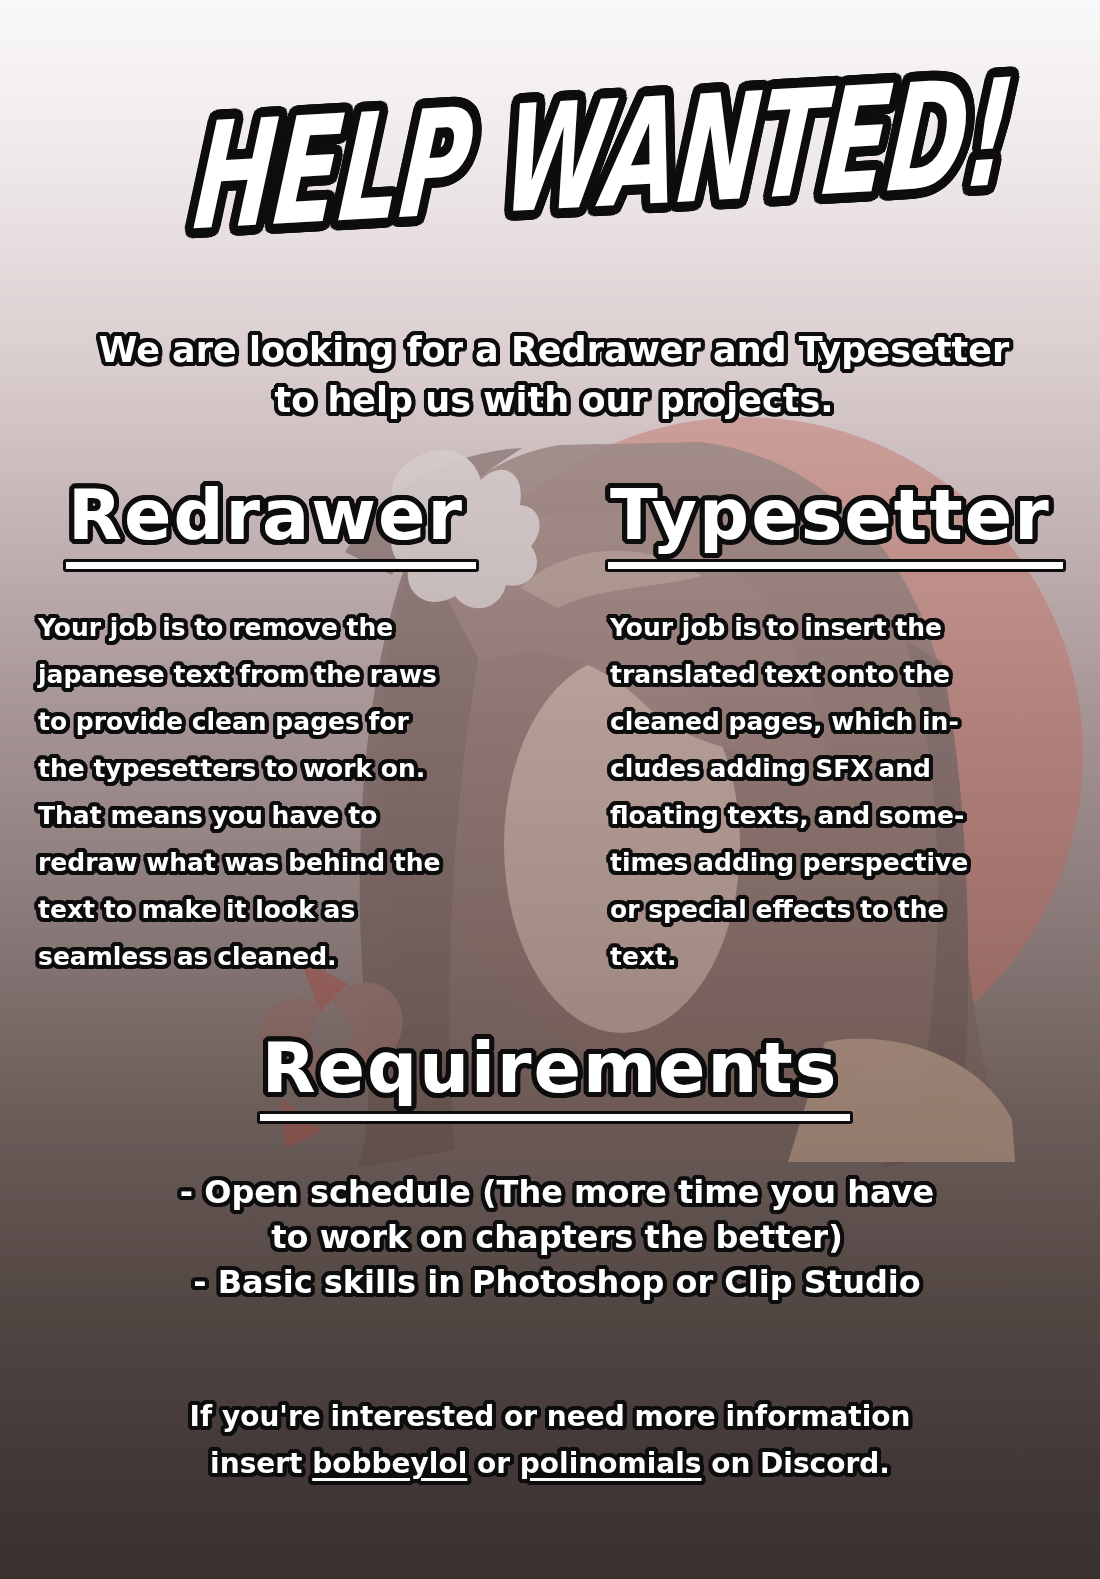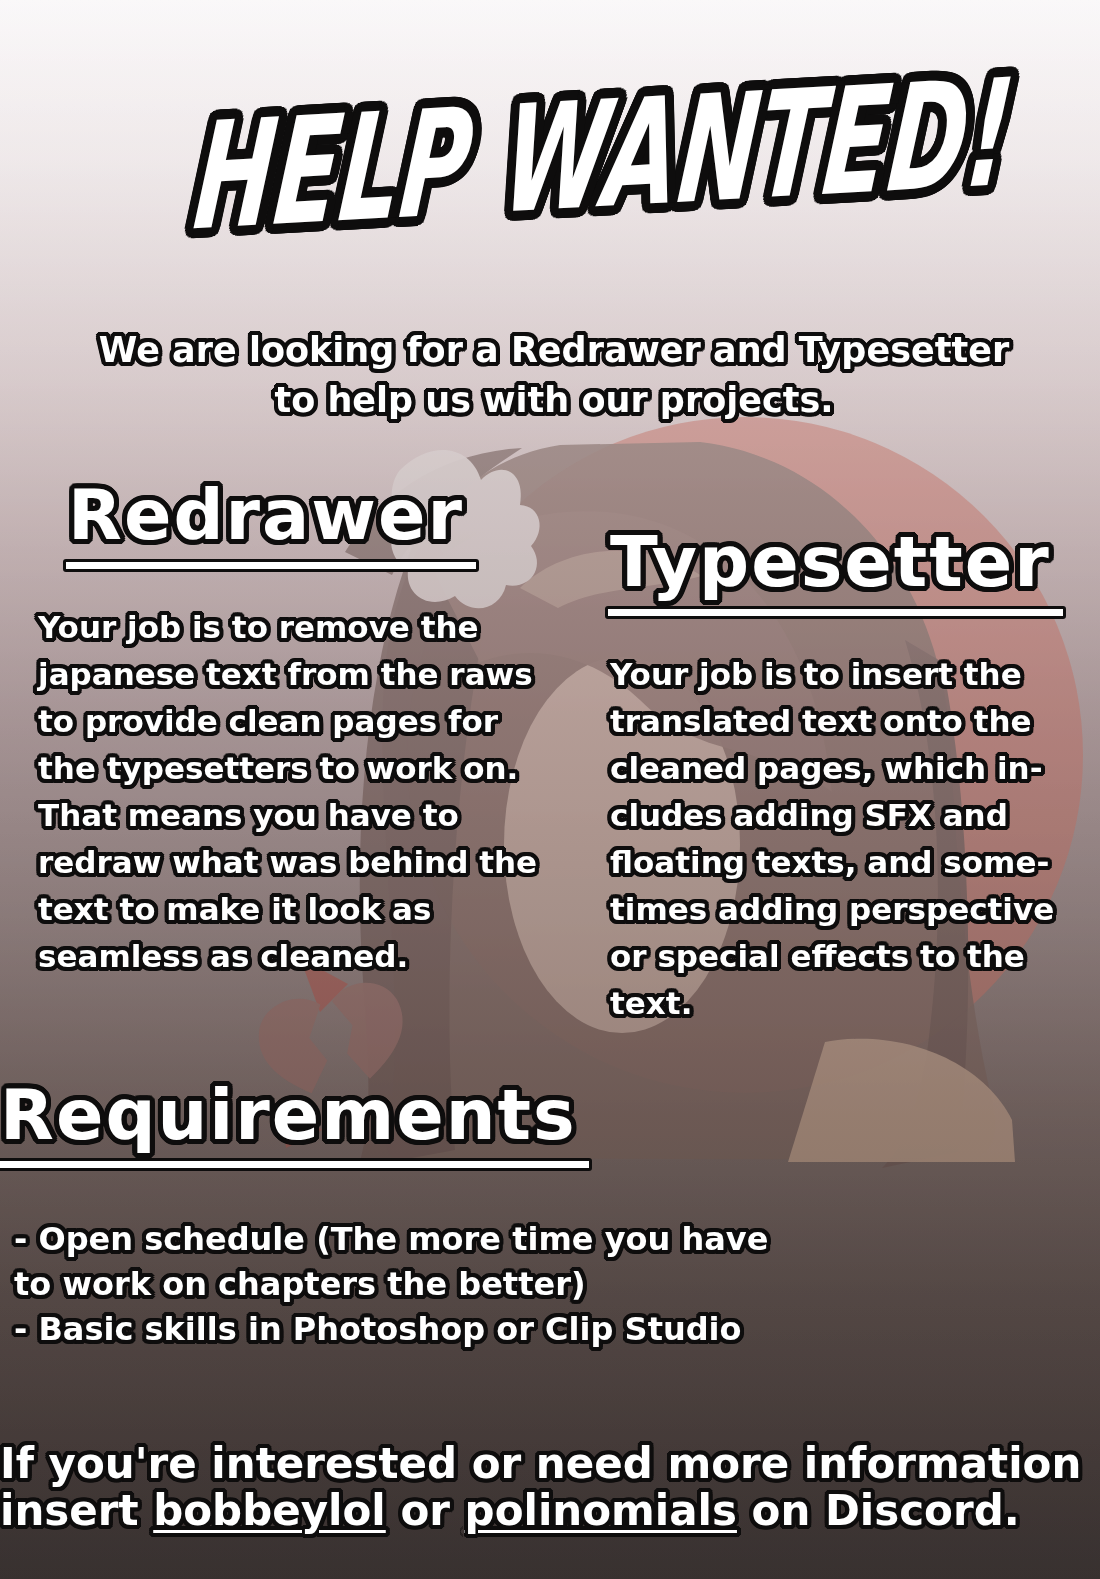"Typesetter" .col-right { margin-top: 47px -> none }
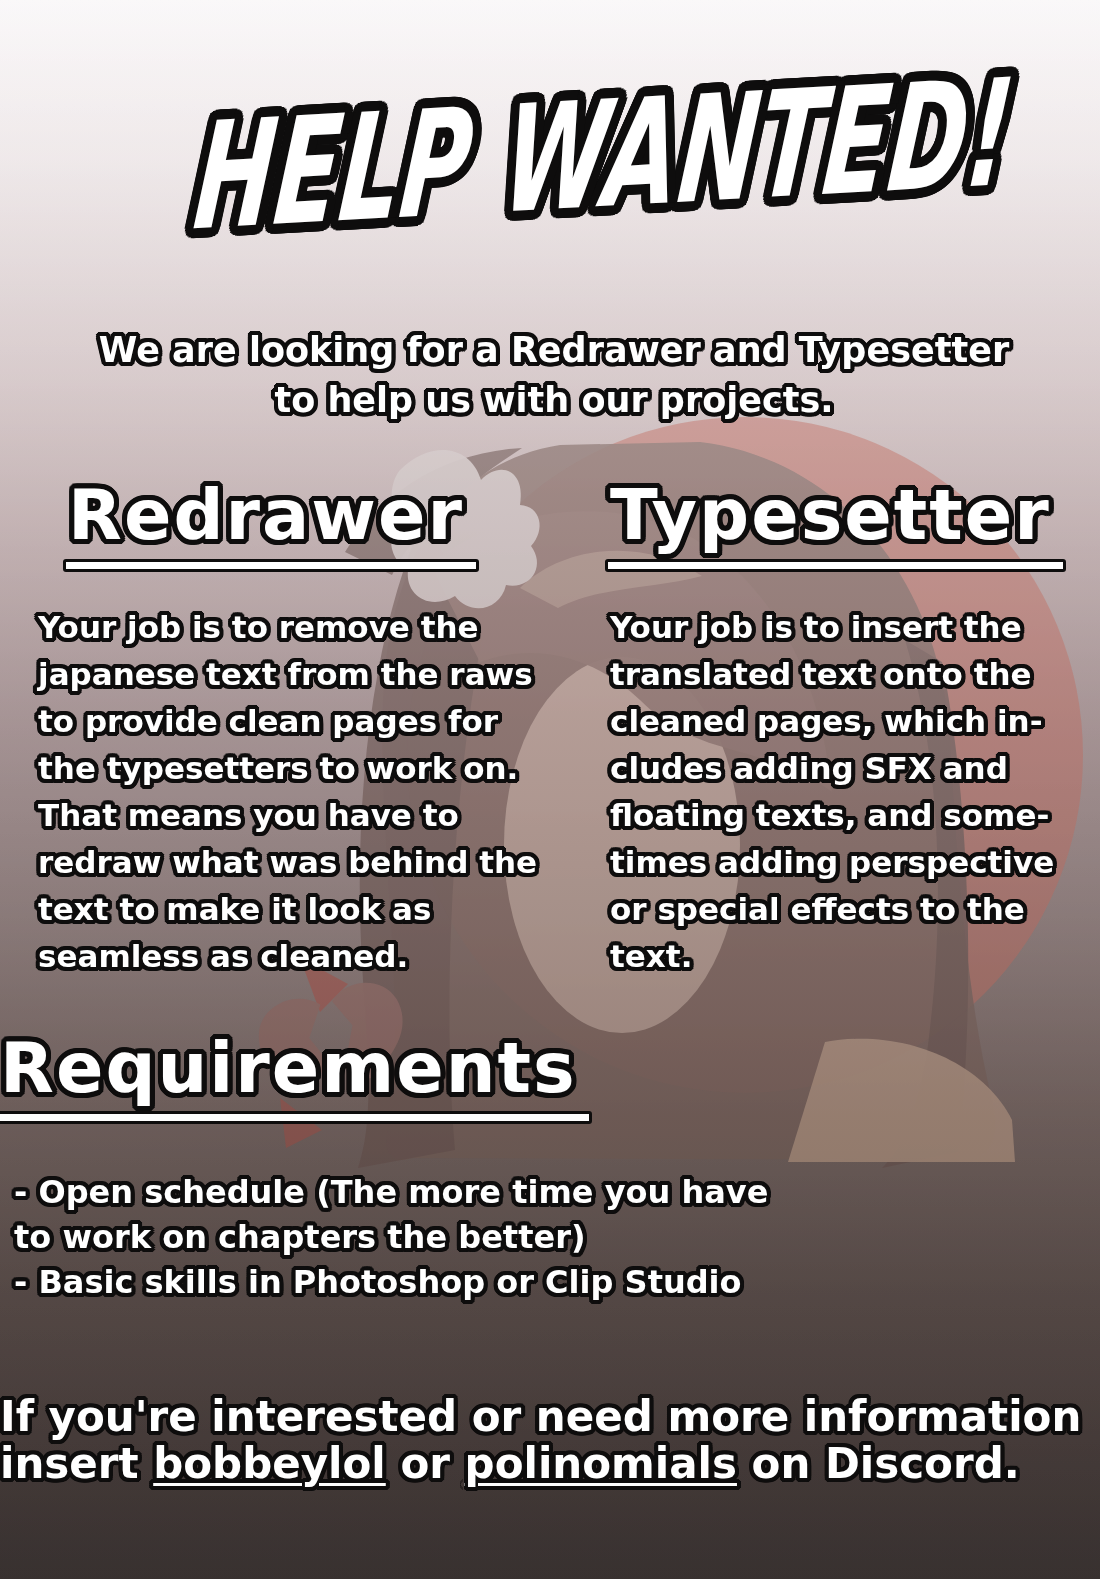"Your job is to remove" .bodytext { font-size: 31px -> 25px }
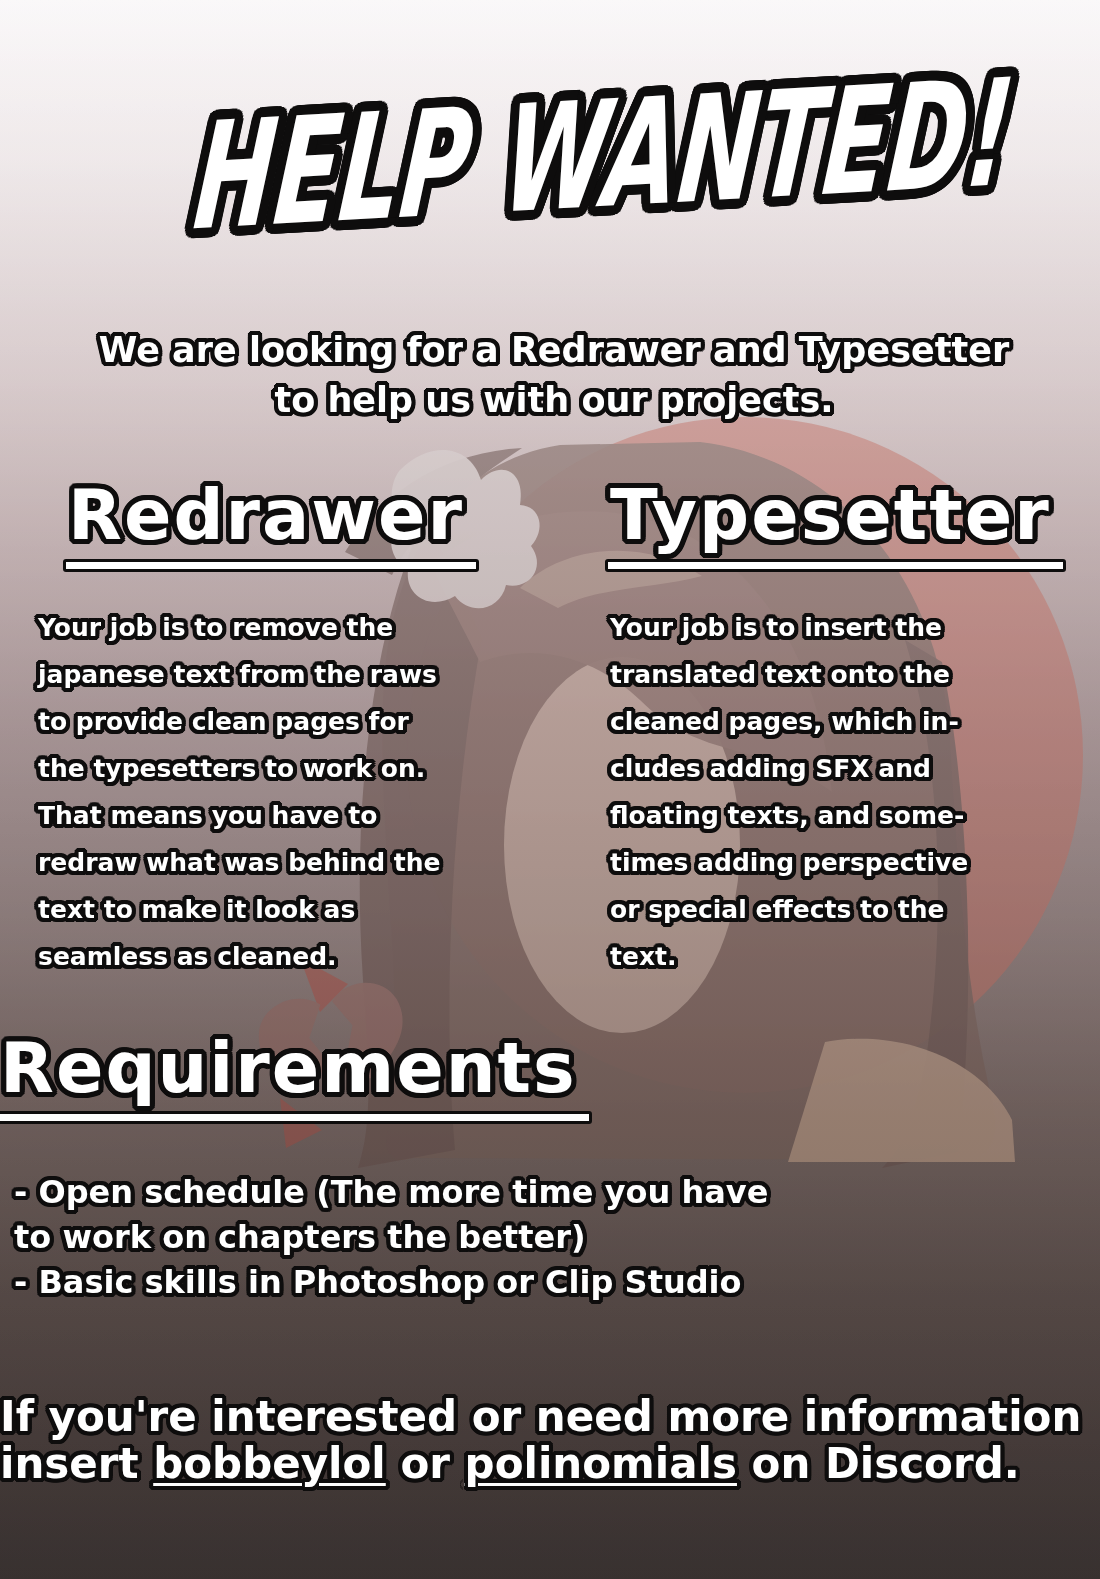"Requirements" .reqs { text-align: none -> center }
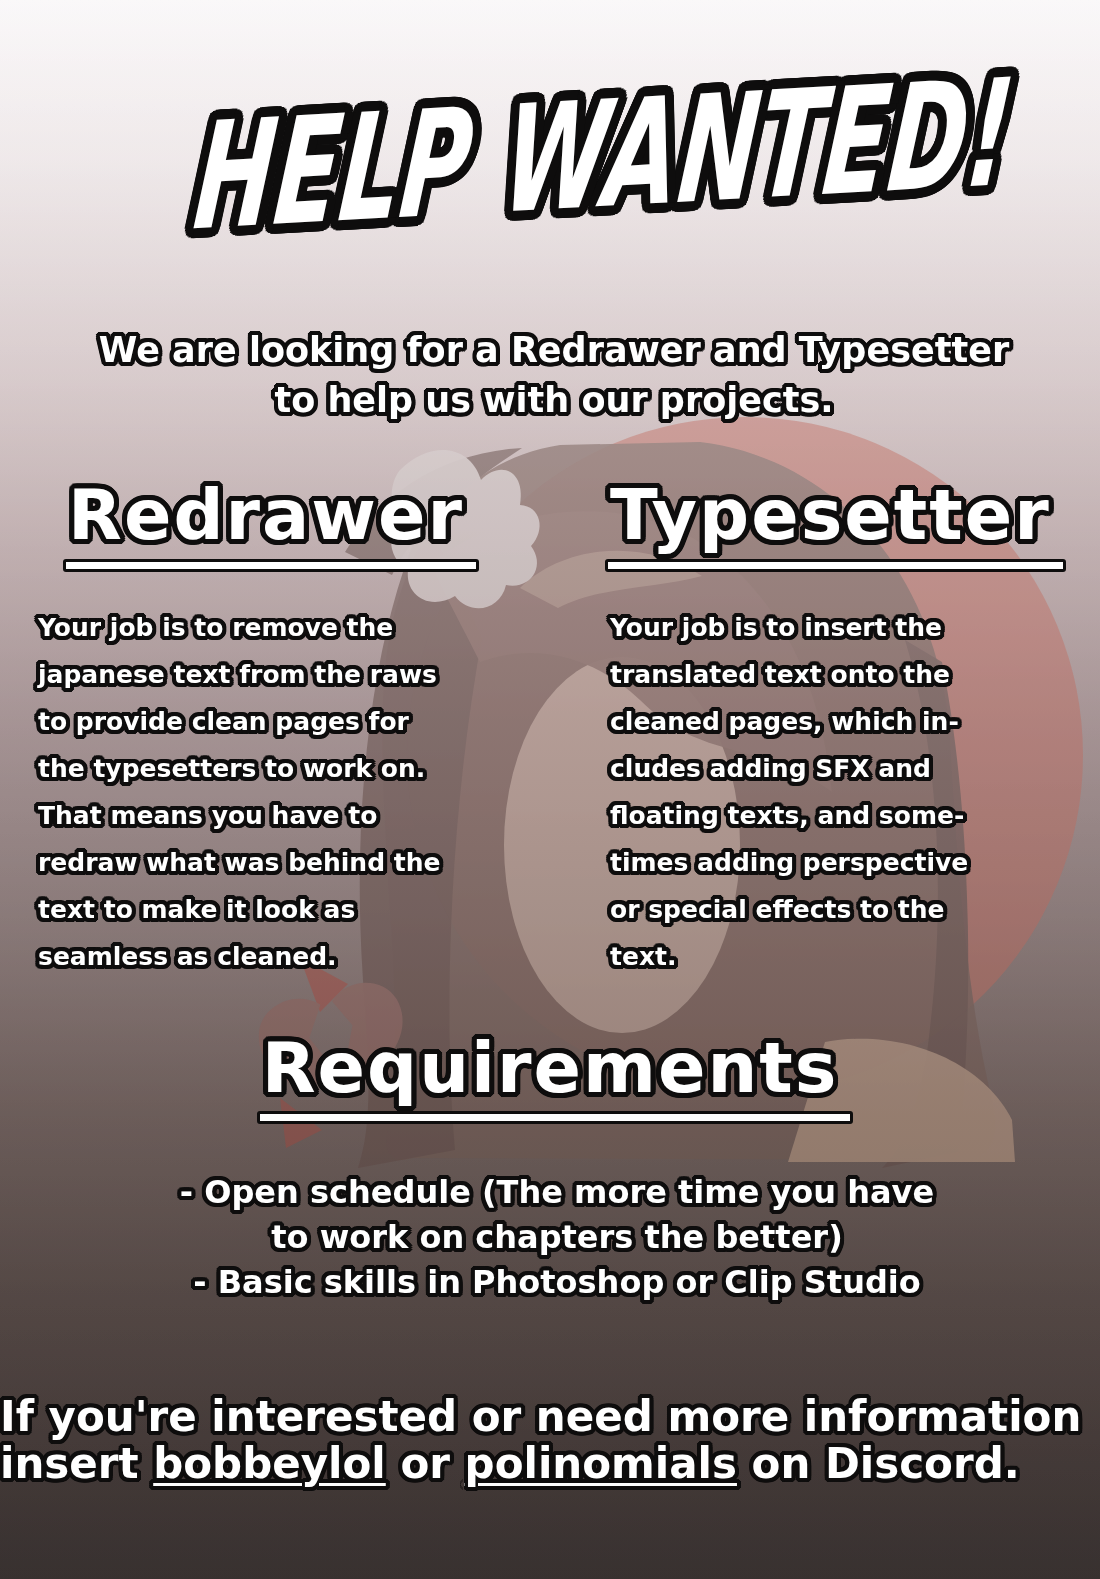"If you're interested or need" .contact { font-size: 42px -> 28px; text-align: left -> center }
